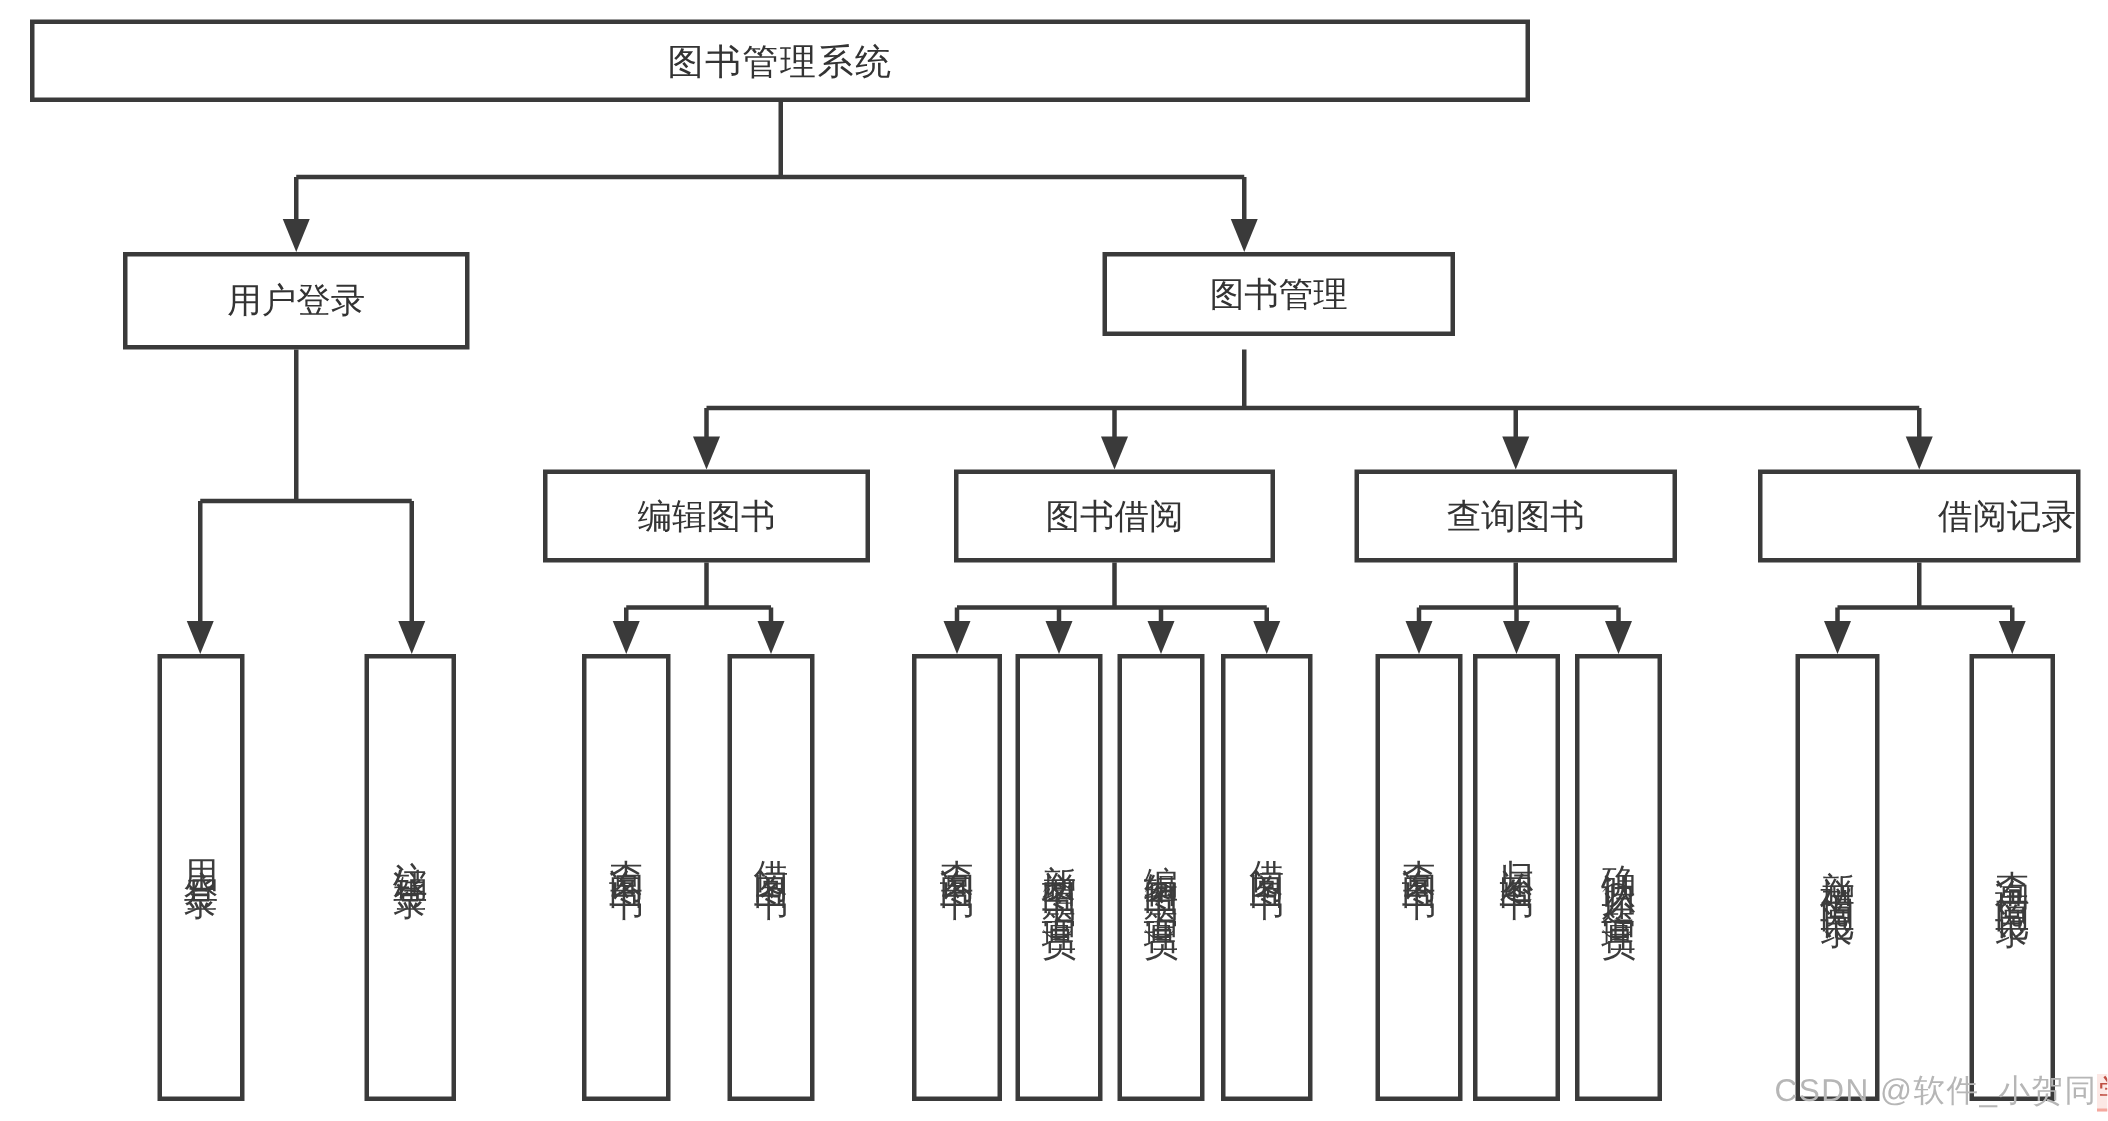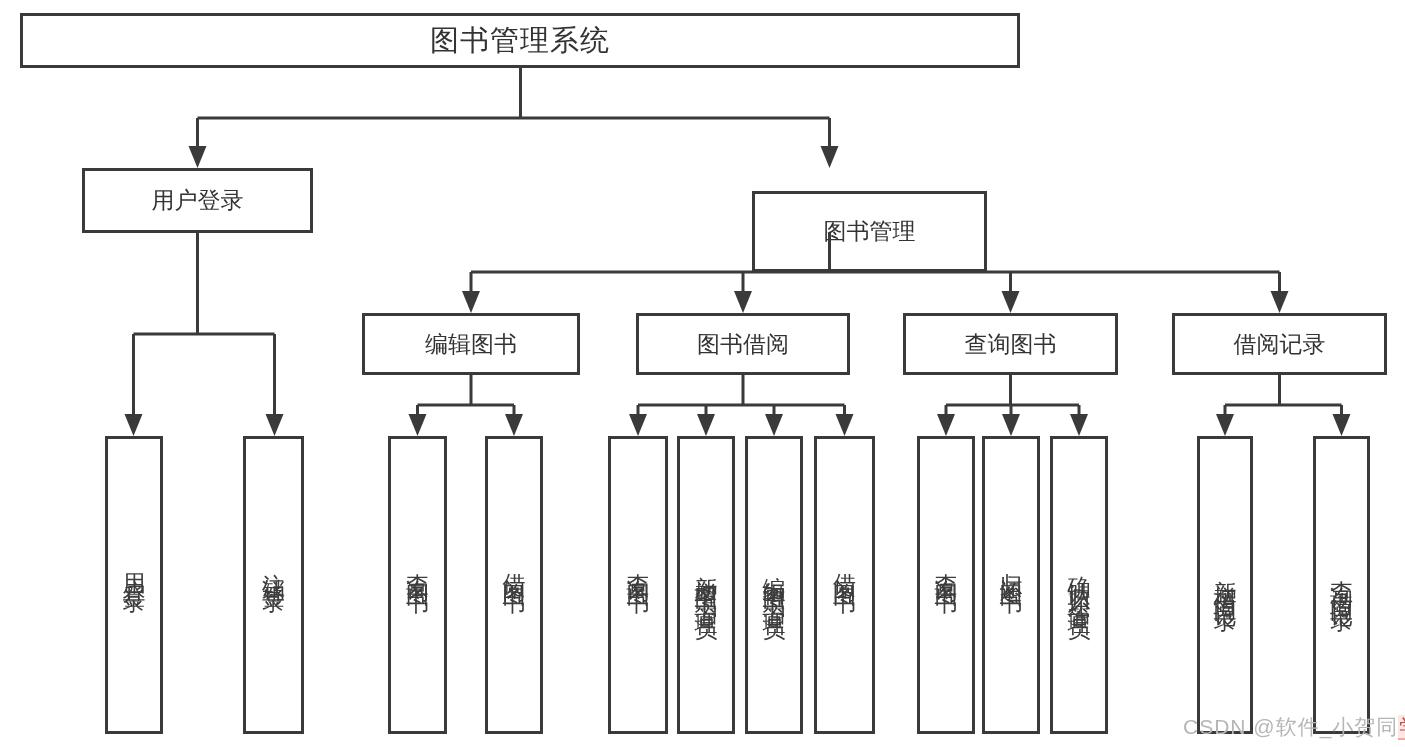"图书管理系统" .node.root { font-size: 29px -> 24px }
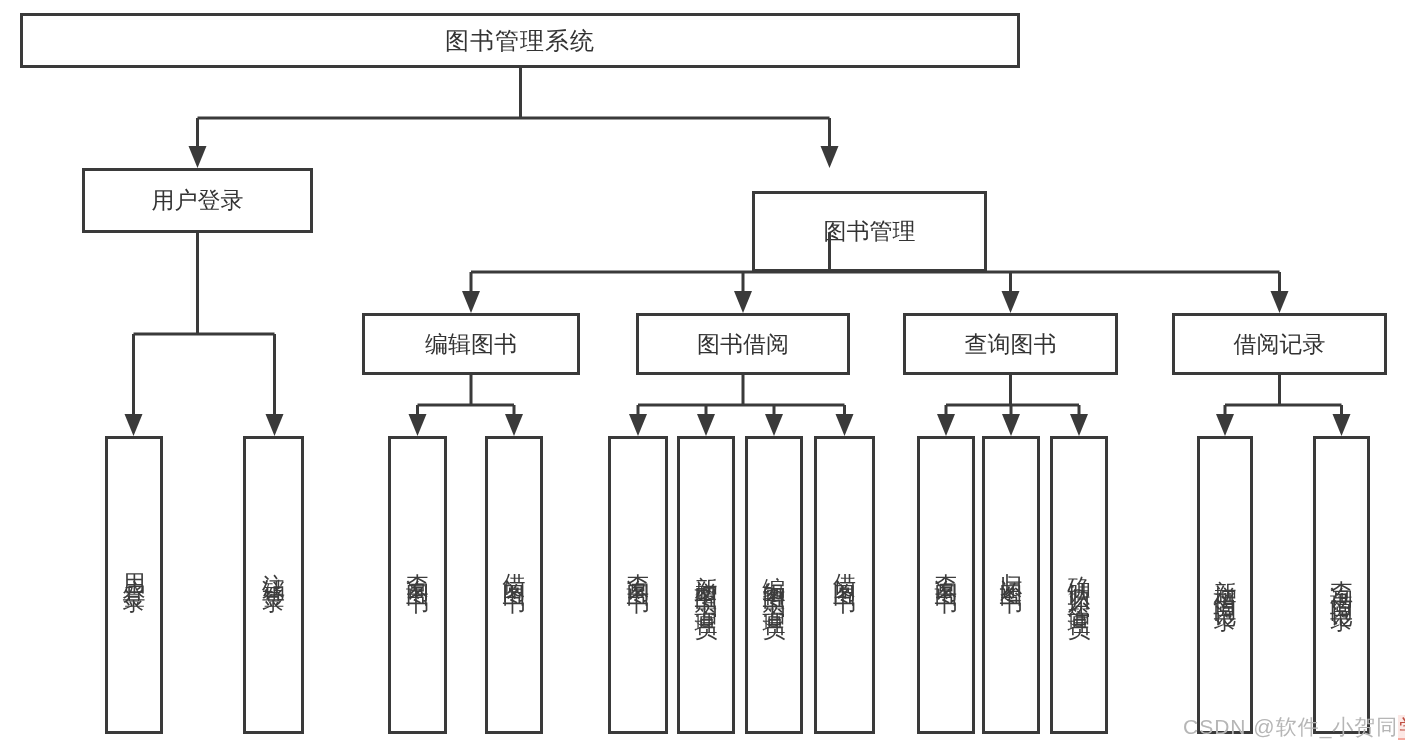"图书管理" div.node { height: 81px -> 56px; left: 752px -> 735px; margin-top: 23px -> none }
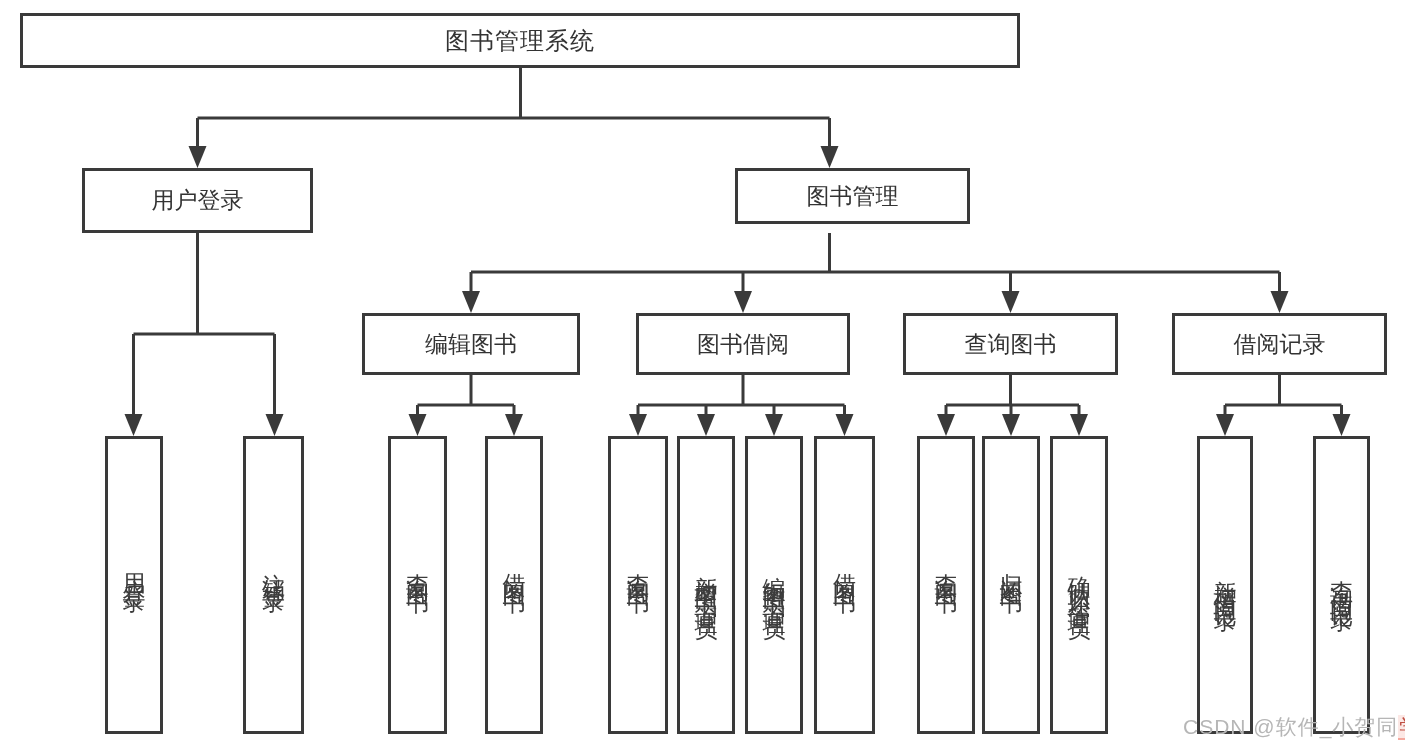"借阅记录" div.node { justify-content: none -> flex-end }
